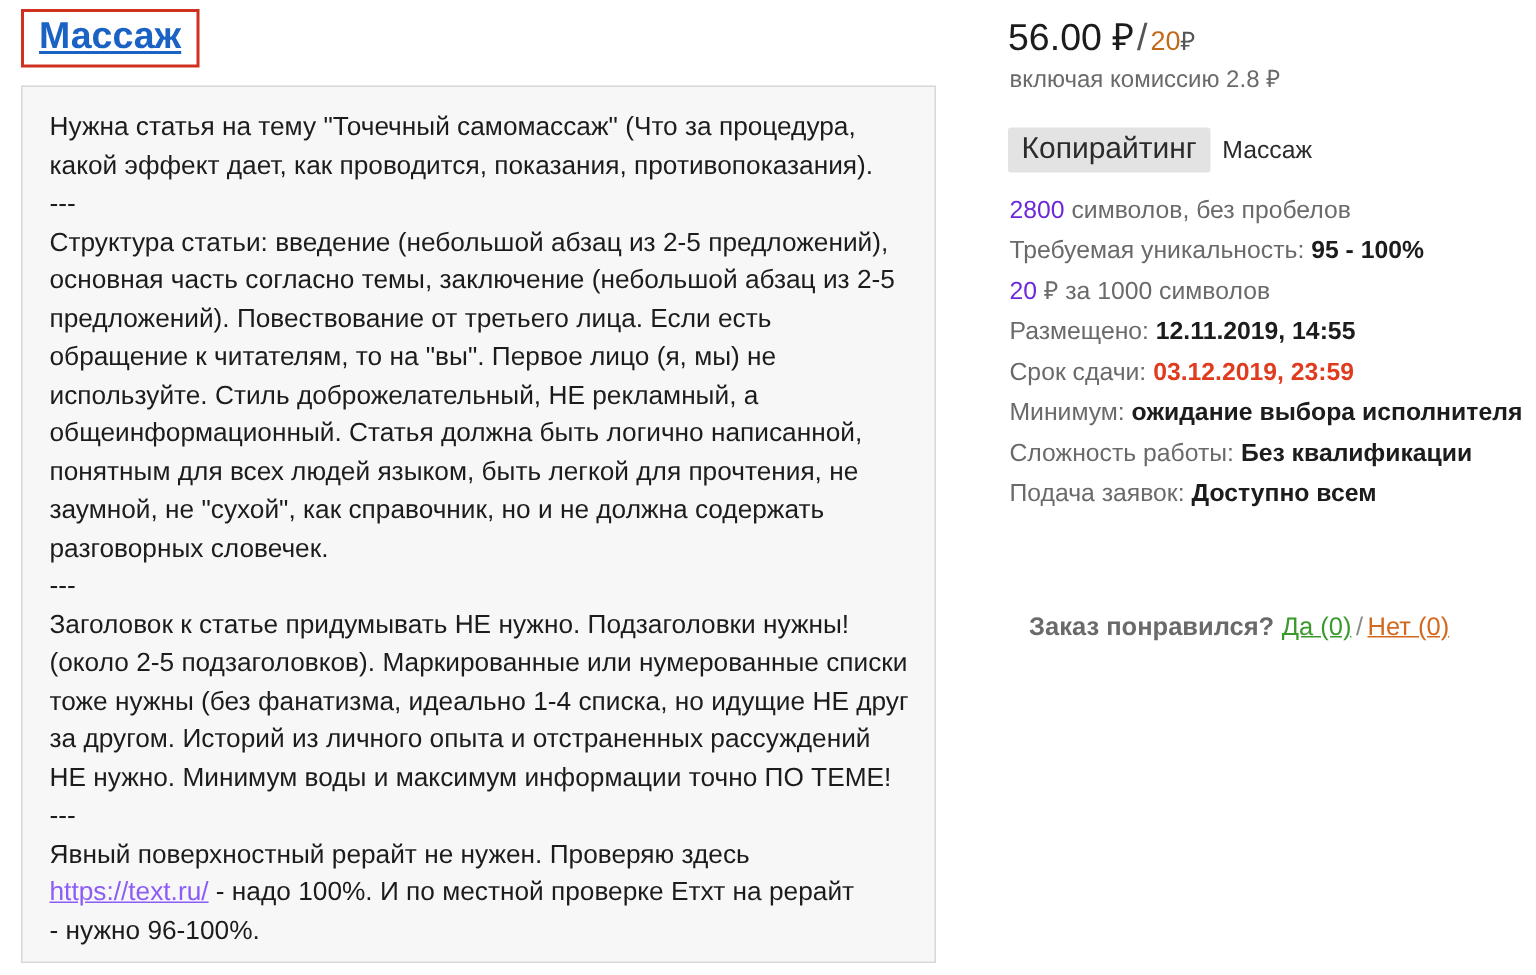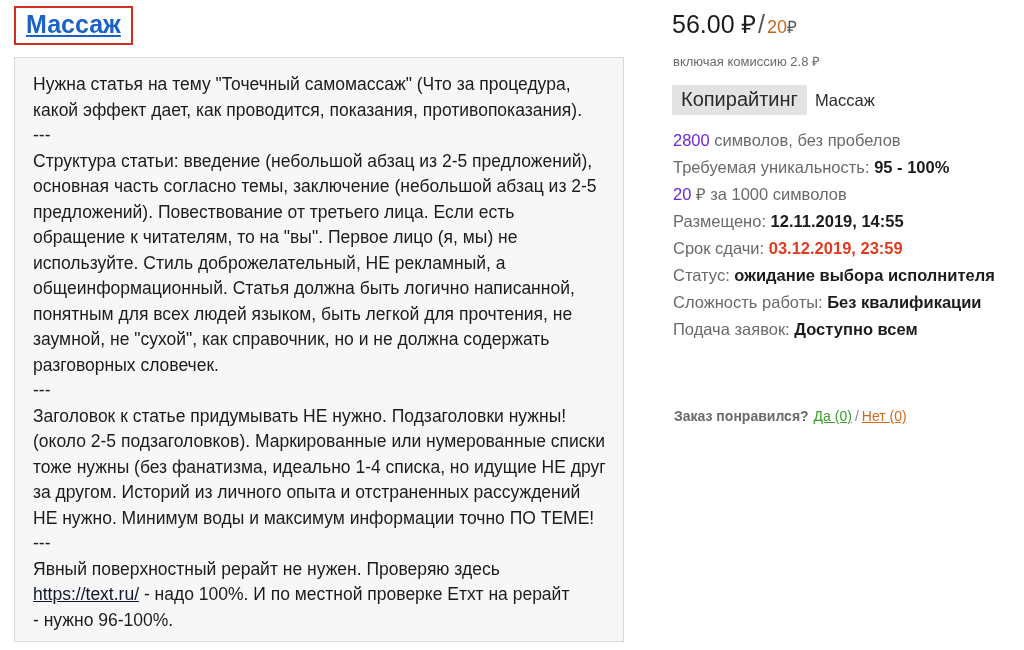"включая комиссию 2.8 ₽" .commission { font-size: 13px -> 16px; top: 52px -> 41px }
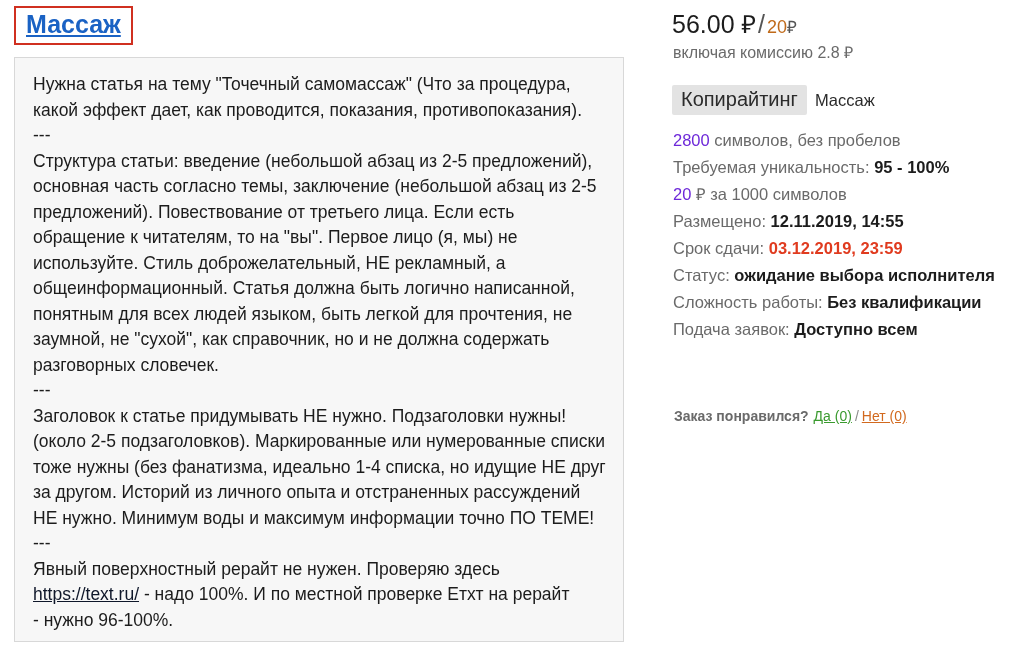"Статус:" span.meta-label { text: Статус -> Минимум }
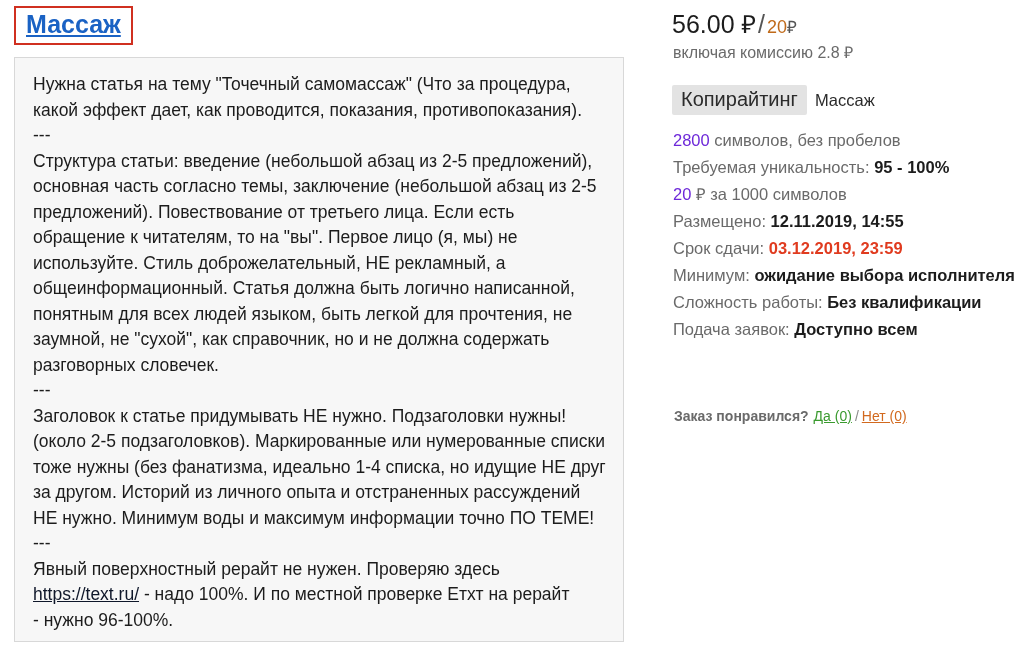"Заказ понравился? Да (0) /" .like-row { font-size: 14px -> 17px; left: 2px -> 14px }
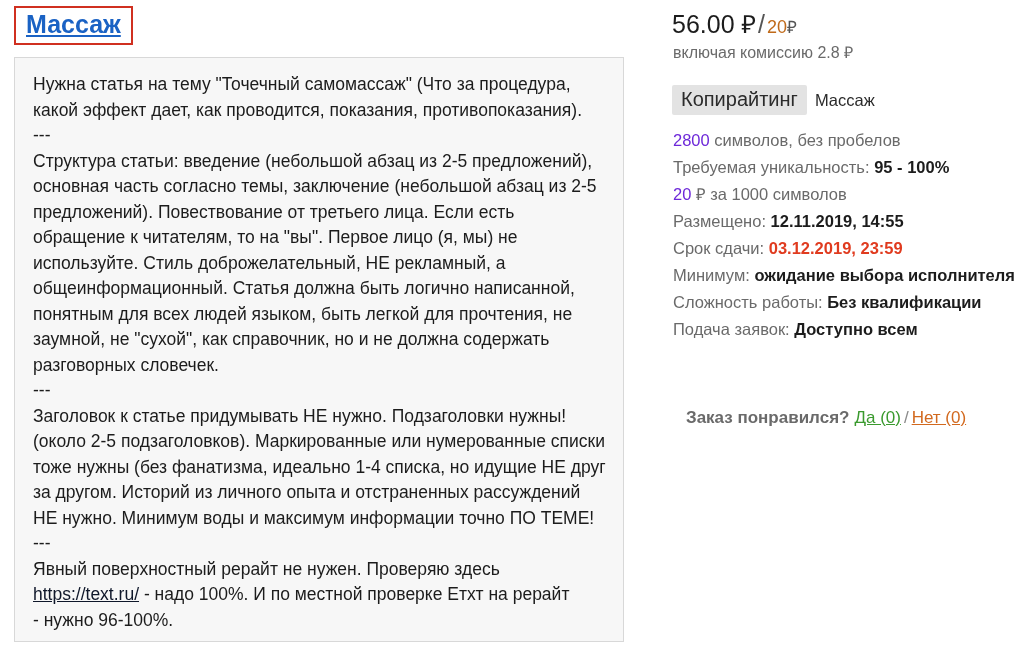"https://text.ru/" .desc-link { color: #0f172a -> #8b5cf6 }
